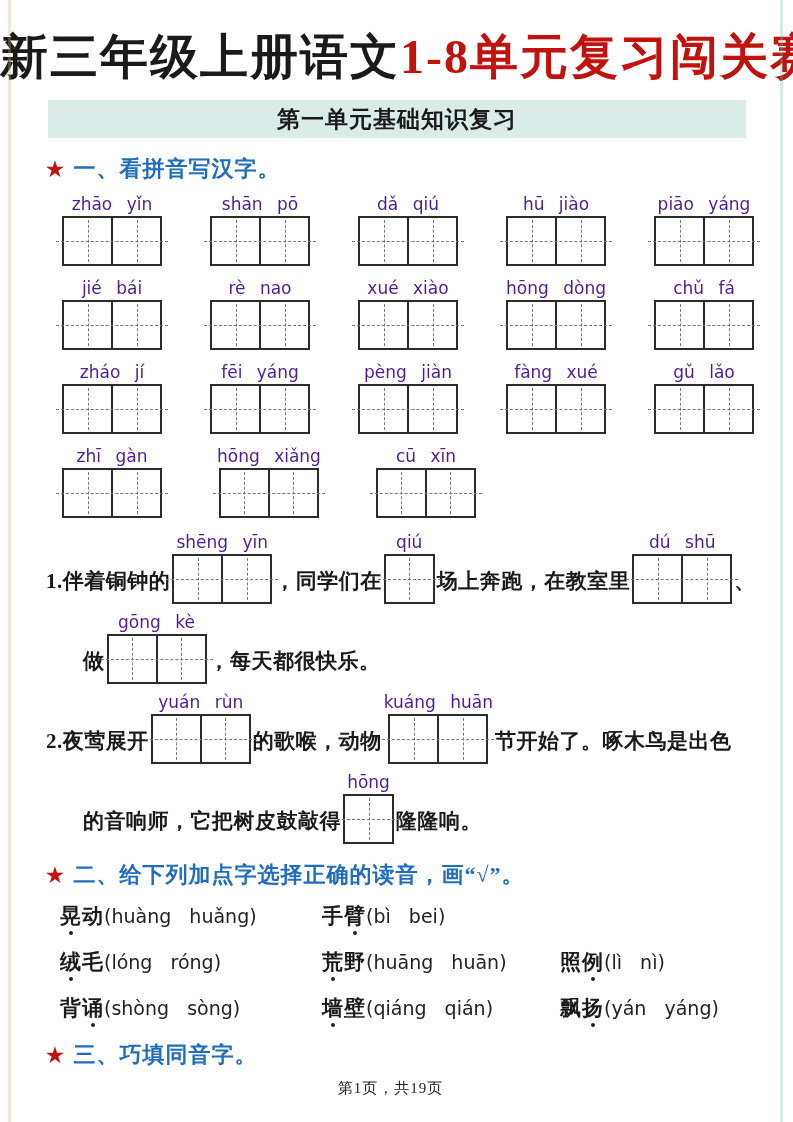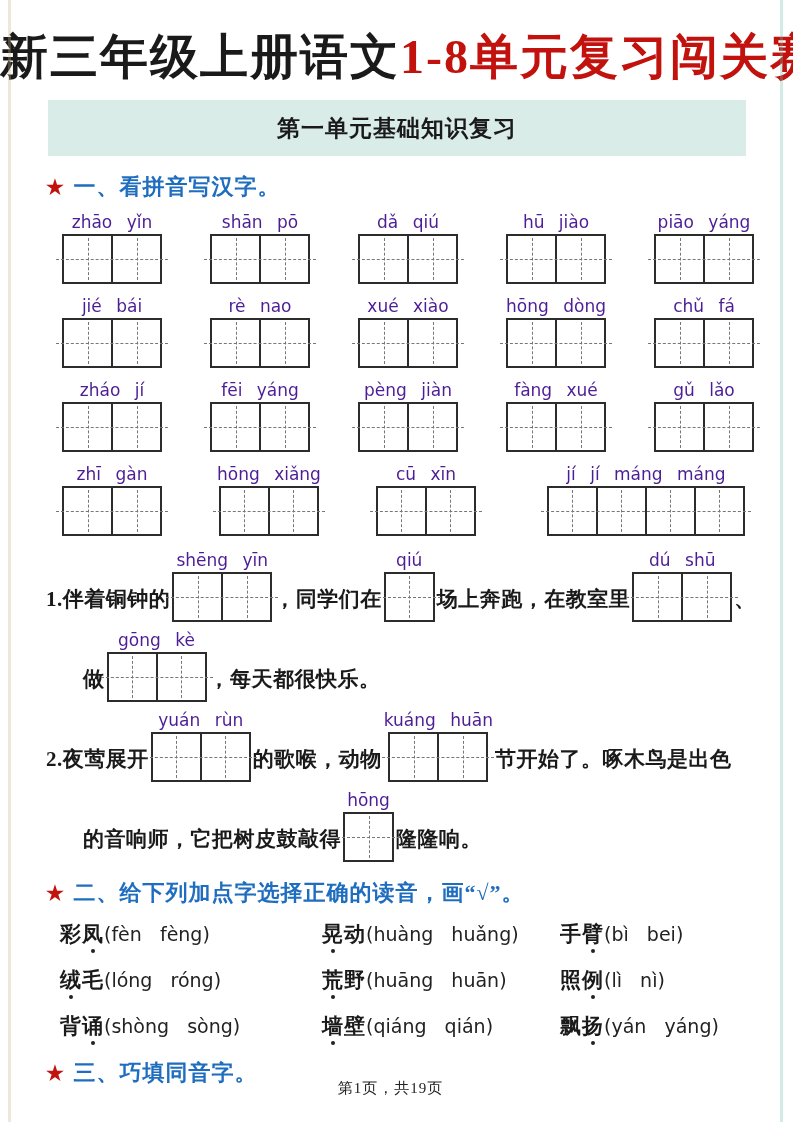"第一单元基础知识复习" .banner { height: 56px -> 38px }
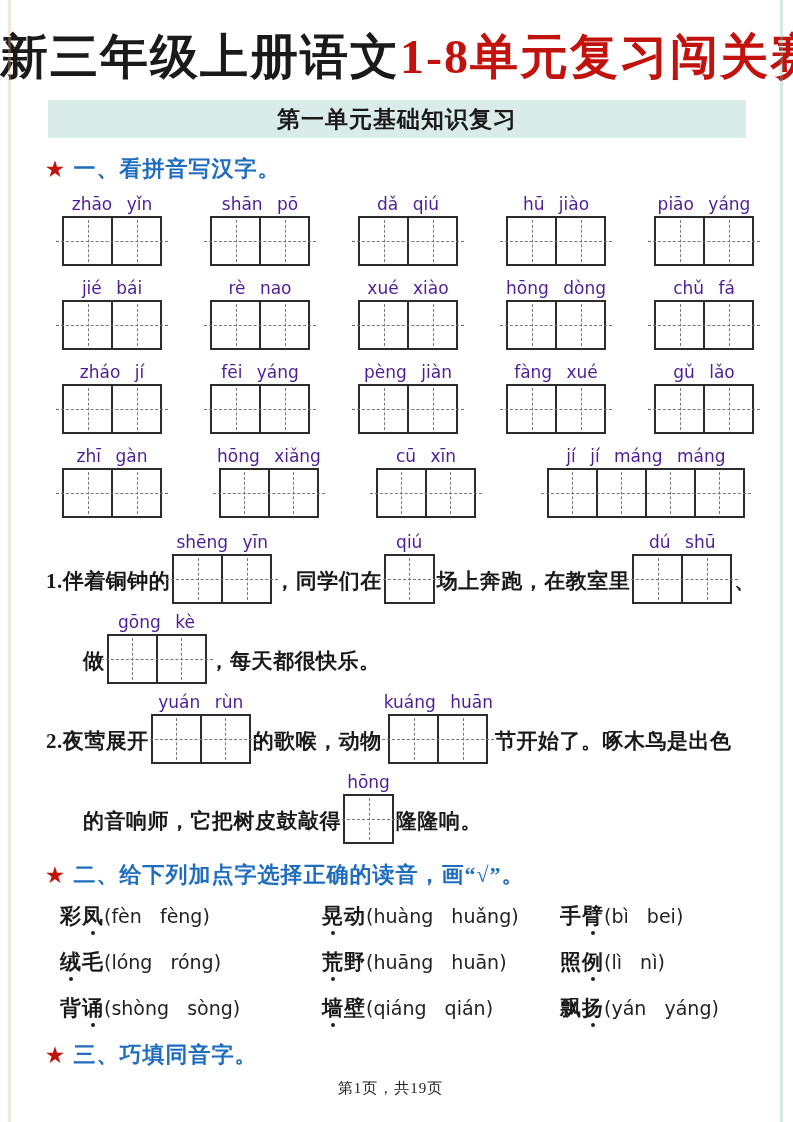"jí jí máng máng" div.py-group { html: <div> <div>jí jí máng máng</div> <div> <div></div> <div></div> <div></div> <div></div> </div> </div> -> none }
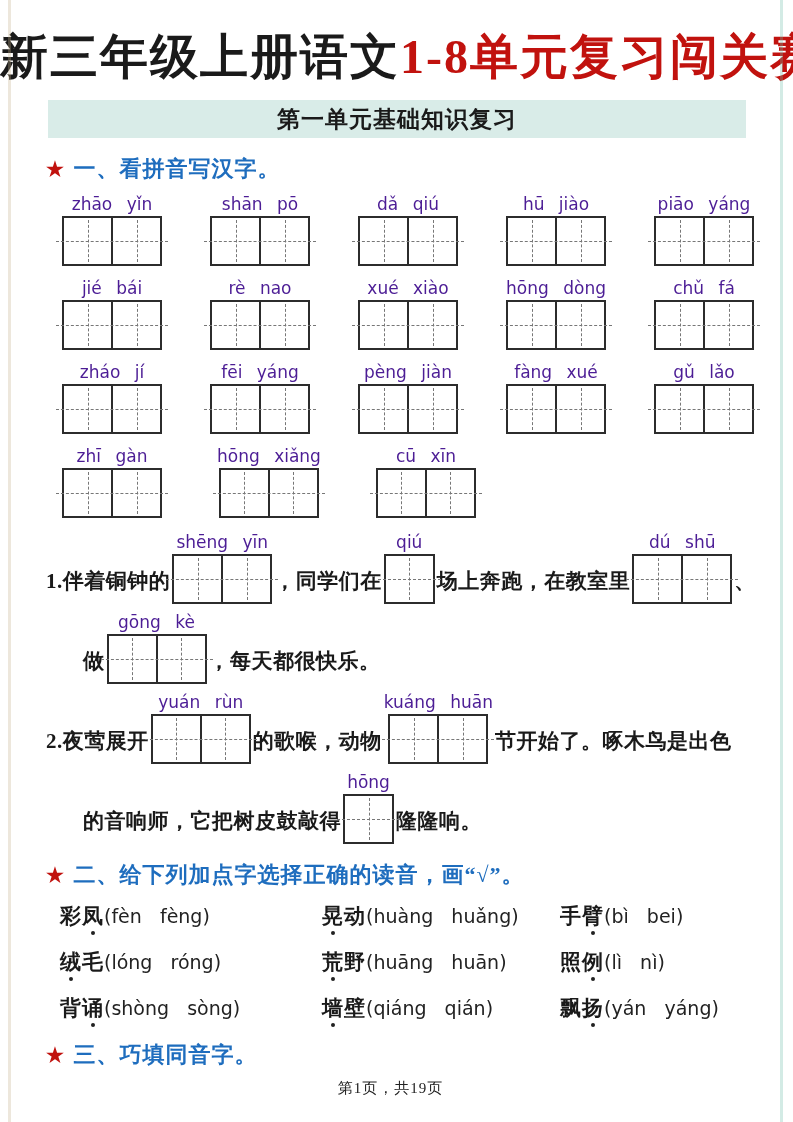"彩凤(fèn fèng)" div.word-item { html: <div><span><span>彩</span><span>凤</span></span><span>(fèn fèng)</span></div> -> none }
